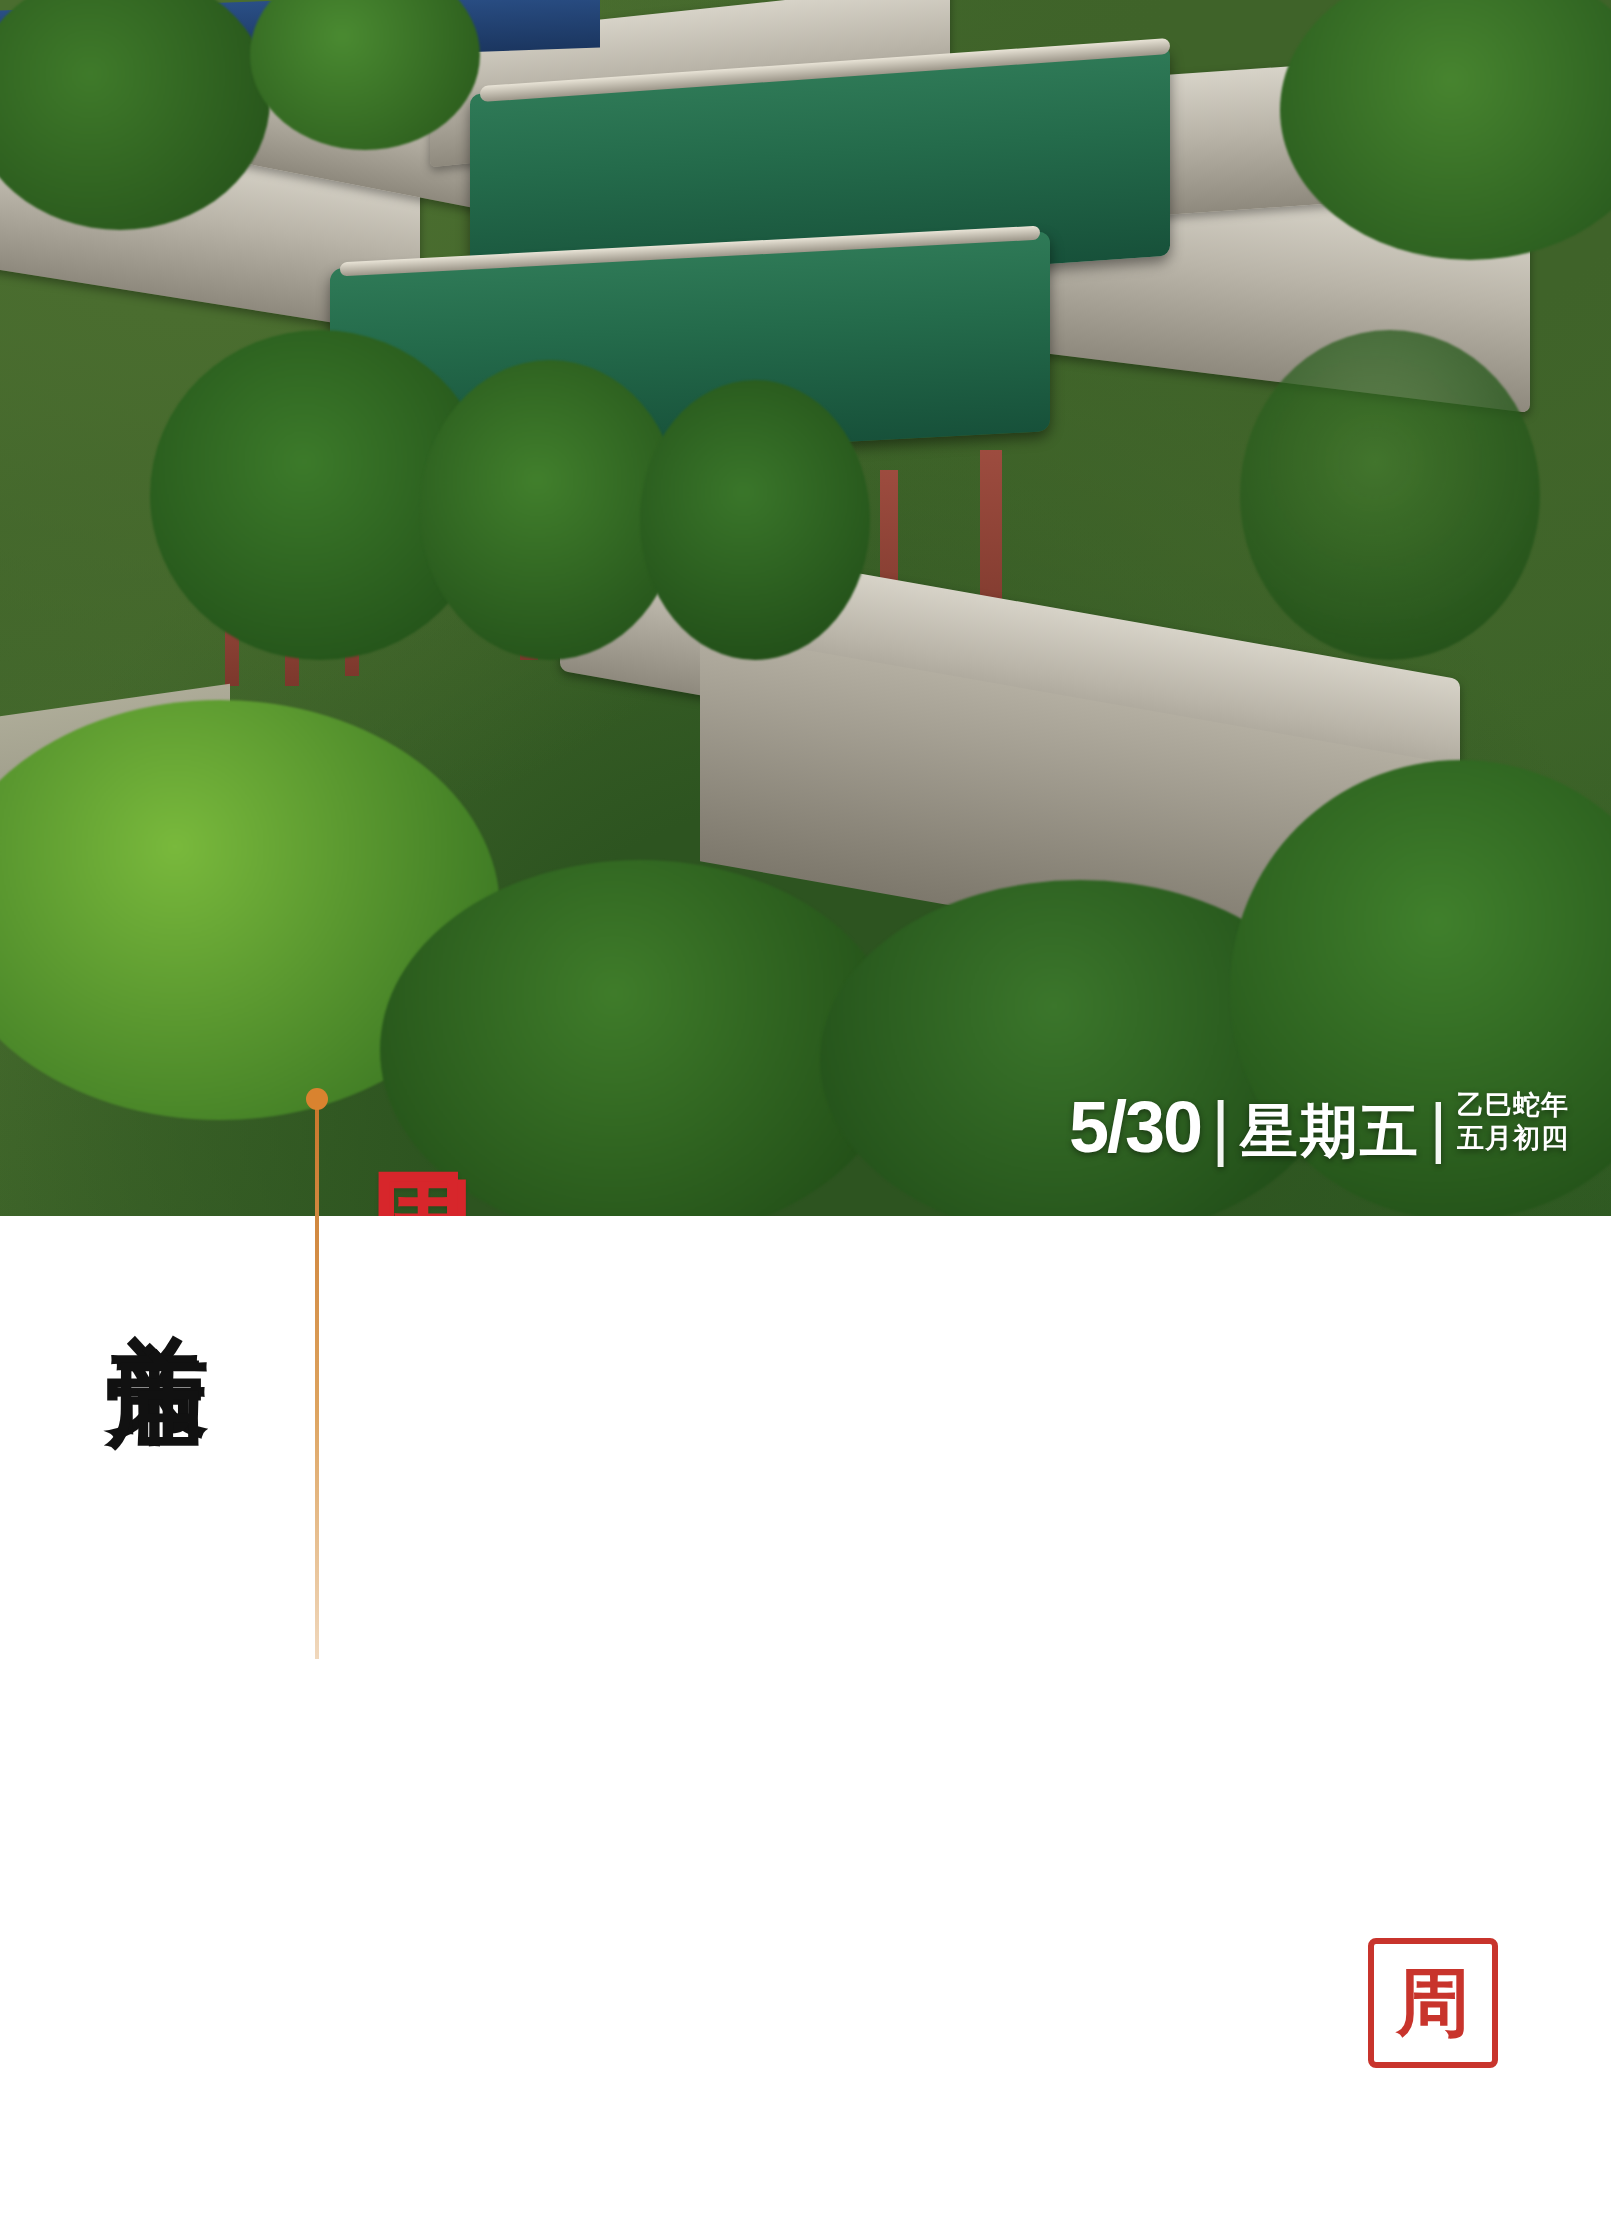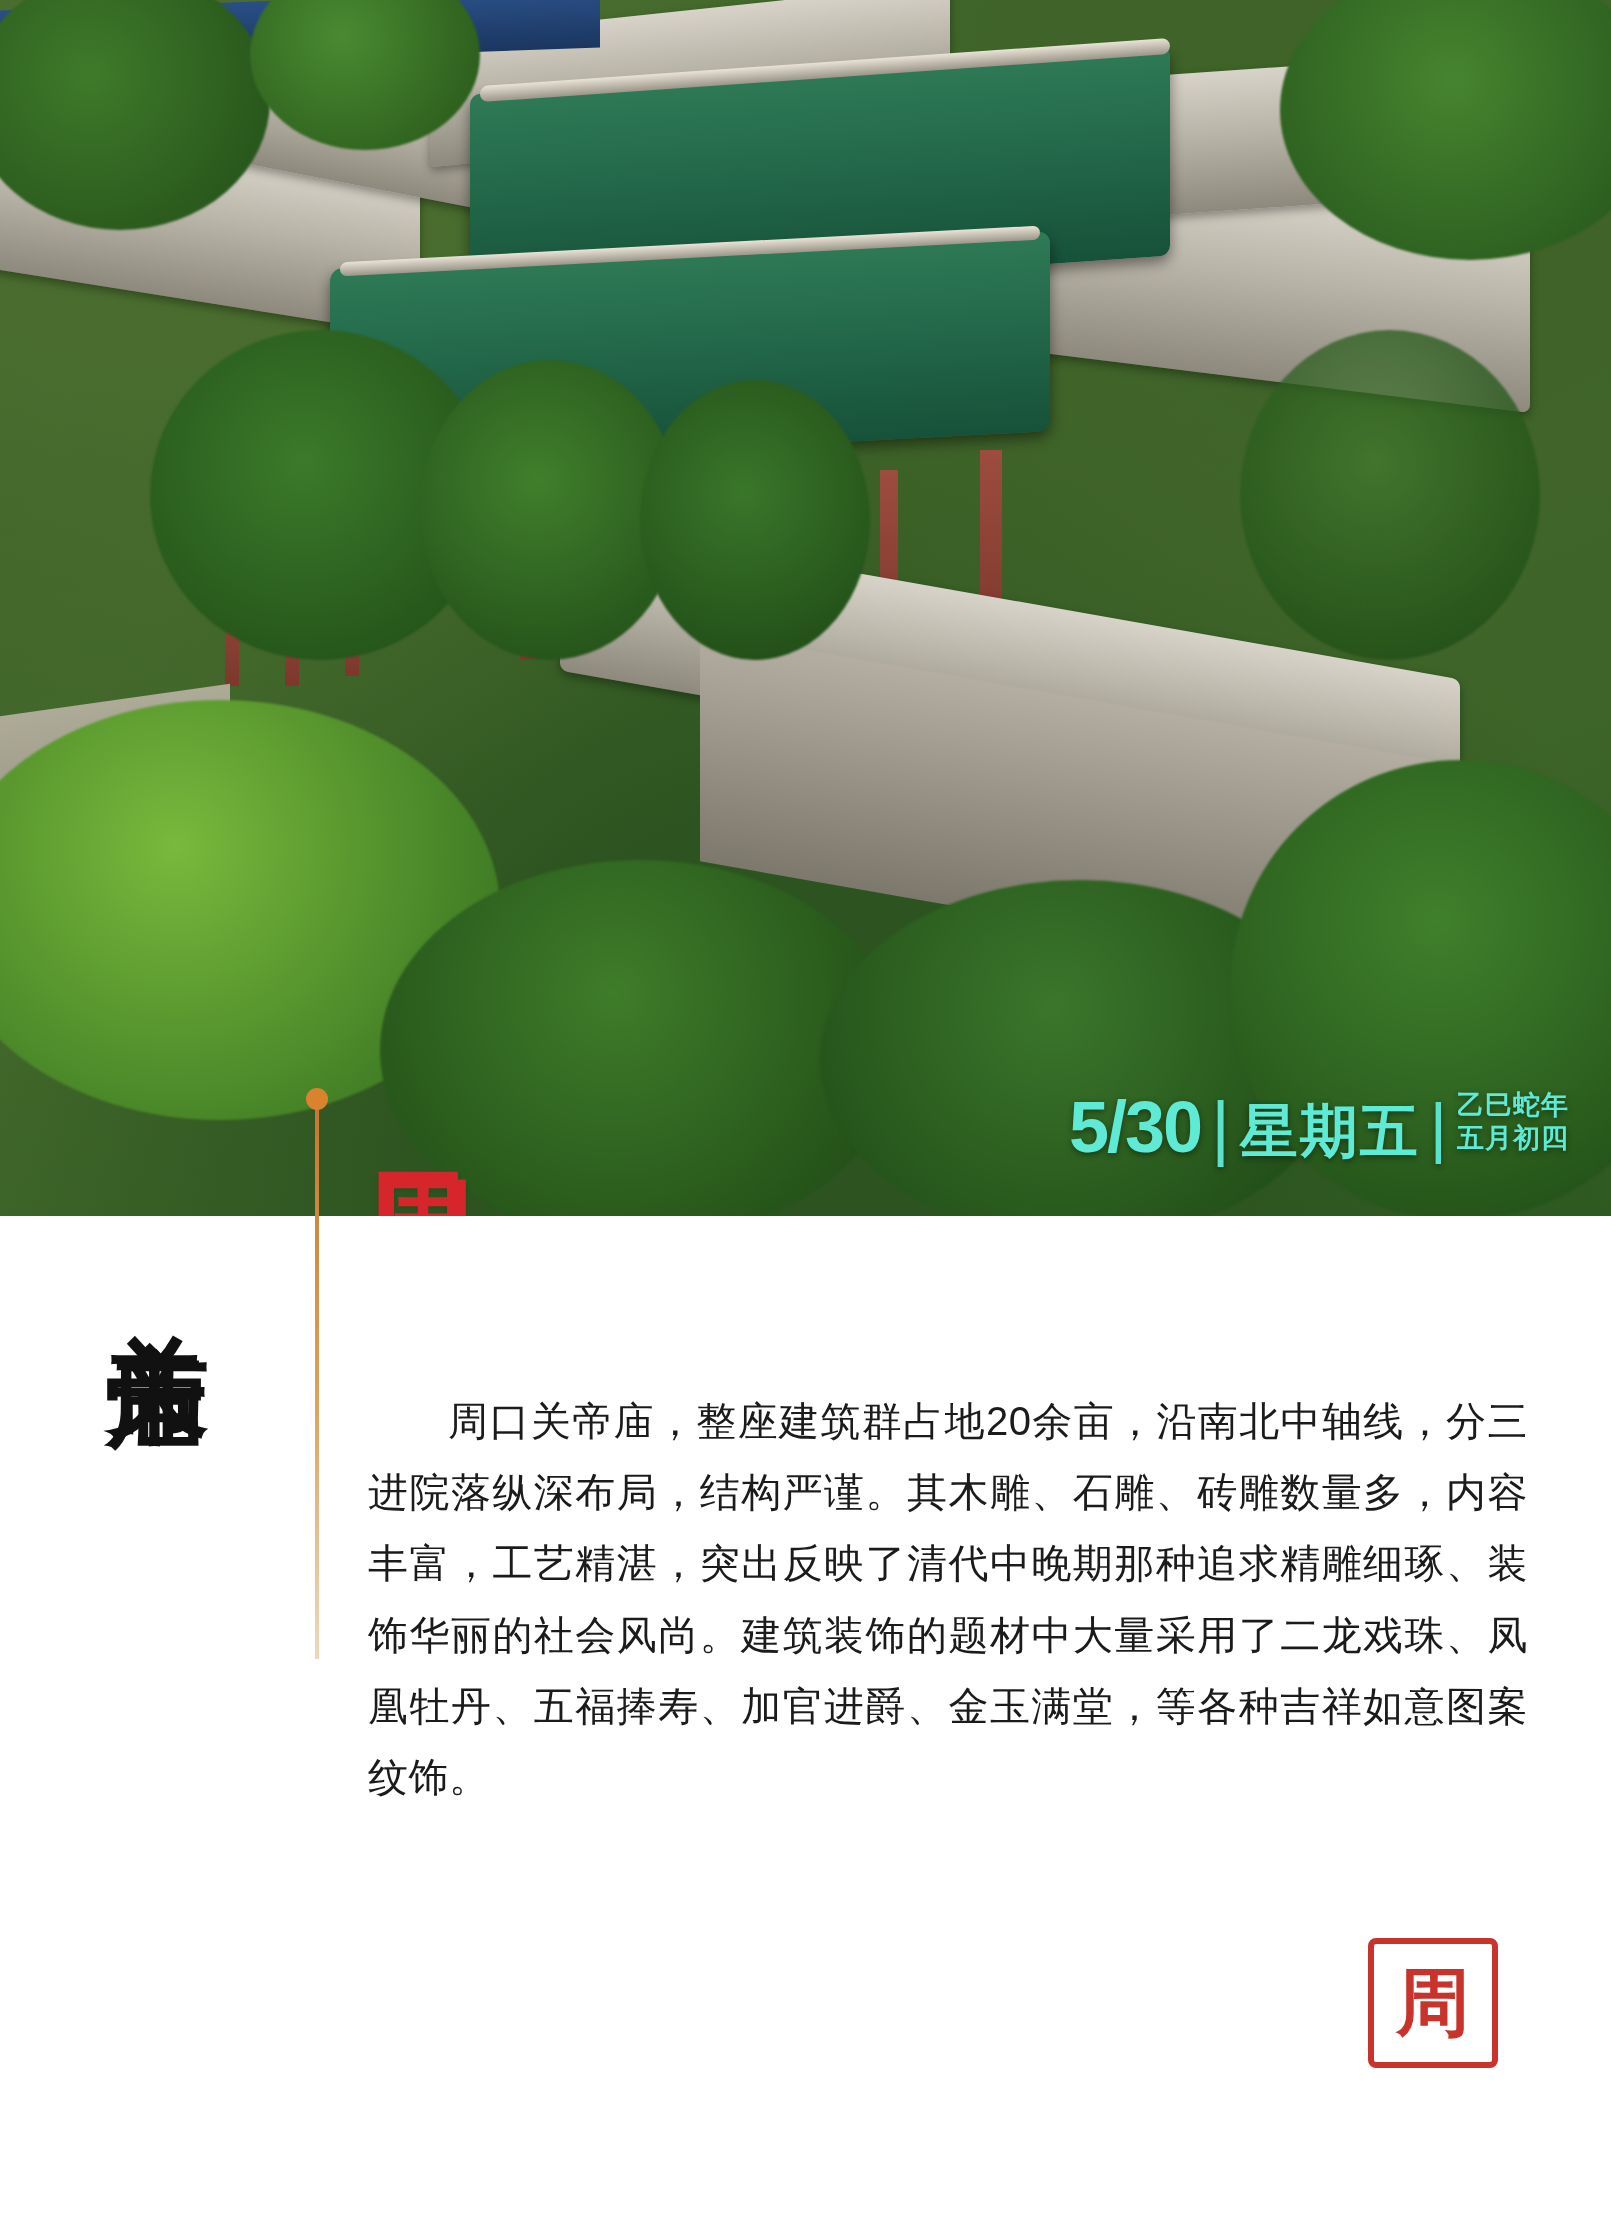"5/30" .date-row { color: #5eead4 -> #ffffff }
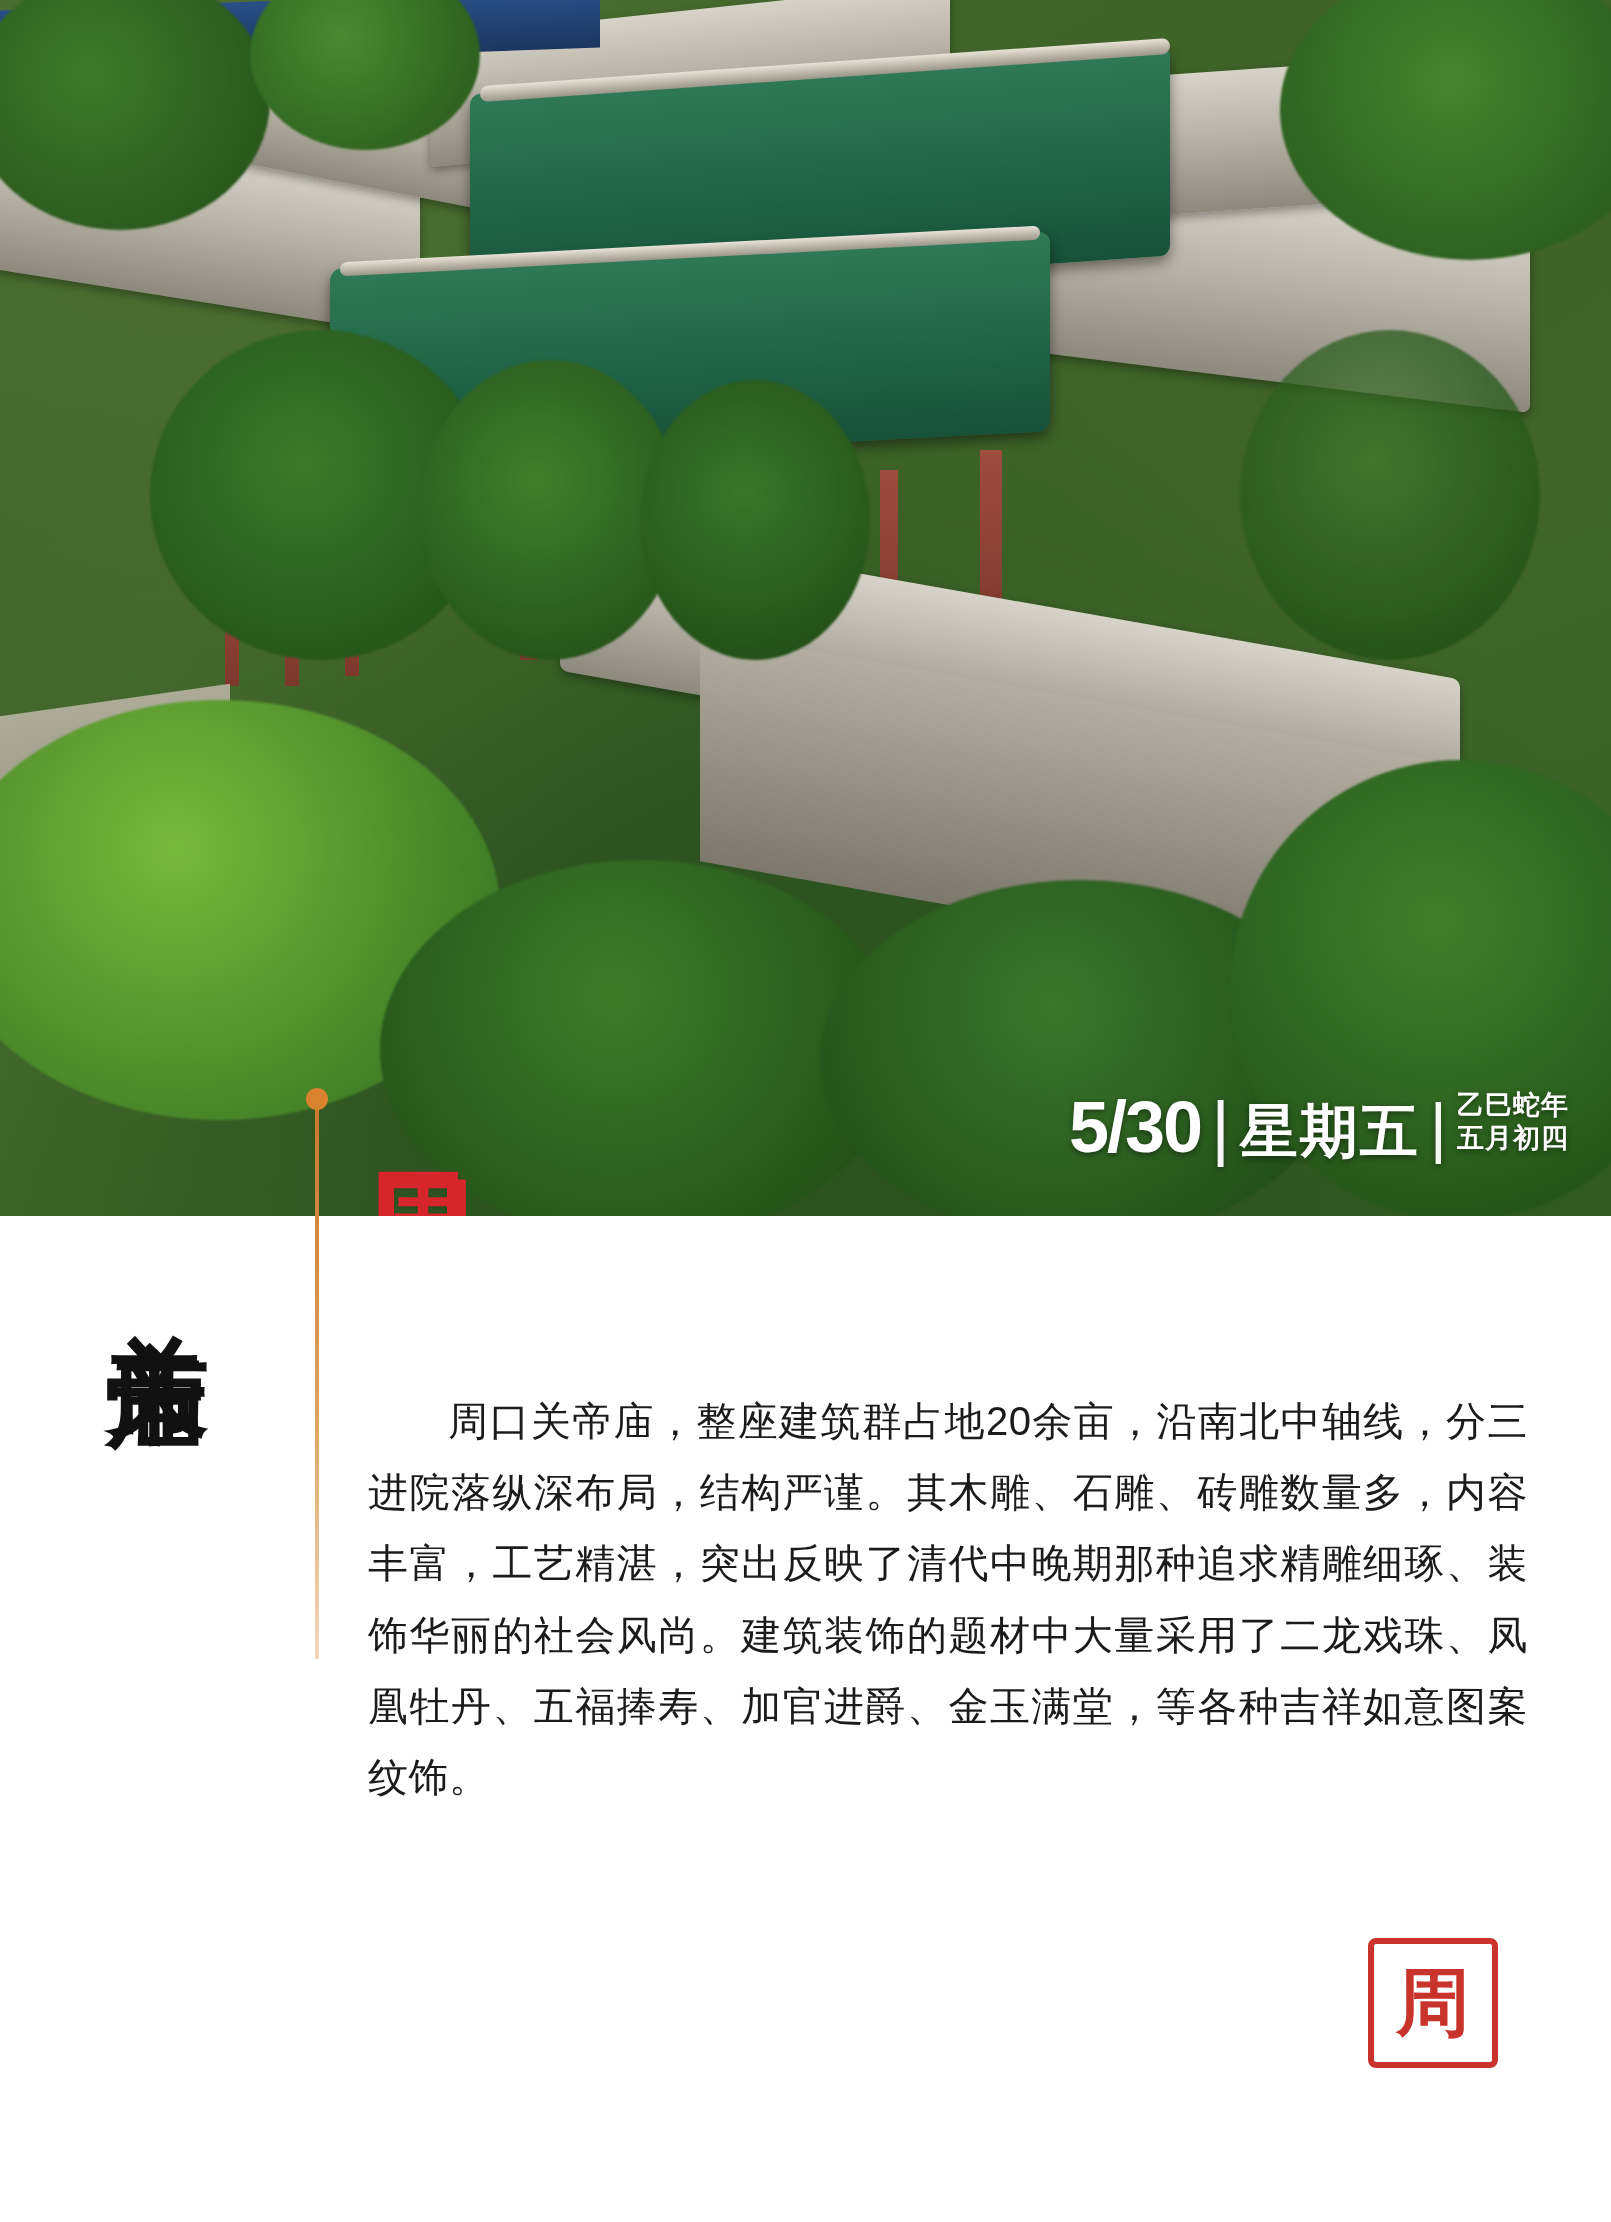"周口关帝庙，整座建筑群占地20余亩，沿南北中轴线，分三进院落纵深布局，结构严谨。" div.body-text { html: <div>周口关帝庙，整座建筑群占地20余亩，沿南北中轴线，分三进院落纵深布局，结构严谨。其木雕、石雕、砖雕数量多，内容丰富，工艺精湛，突出反映了清代中晚期那种追求精雕细琢、装饰华丽的社会风尚。建筑装饰的题材中大量采用了二龙戏珠、凤凰牡丹、五福捧寿、加官进爵、金玉满堂，等各种吉祥如意图案纹饰。</div> -> none }
